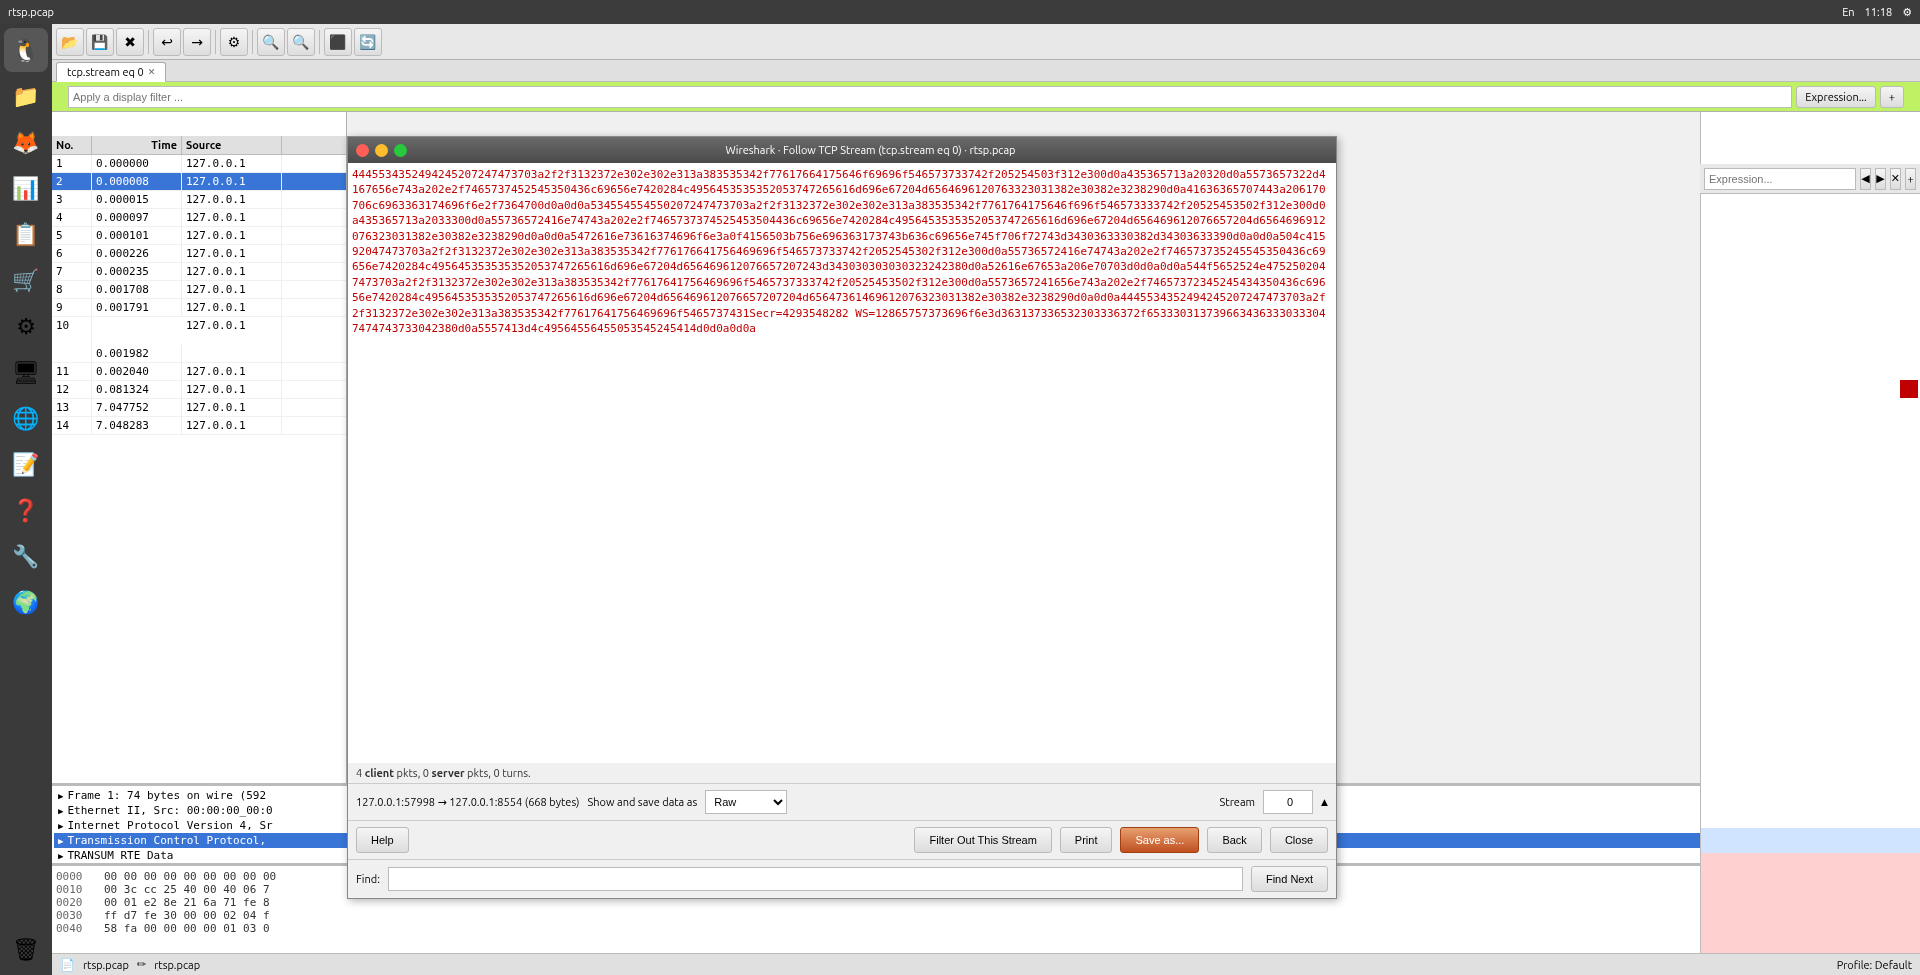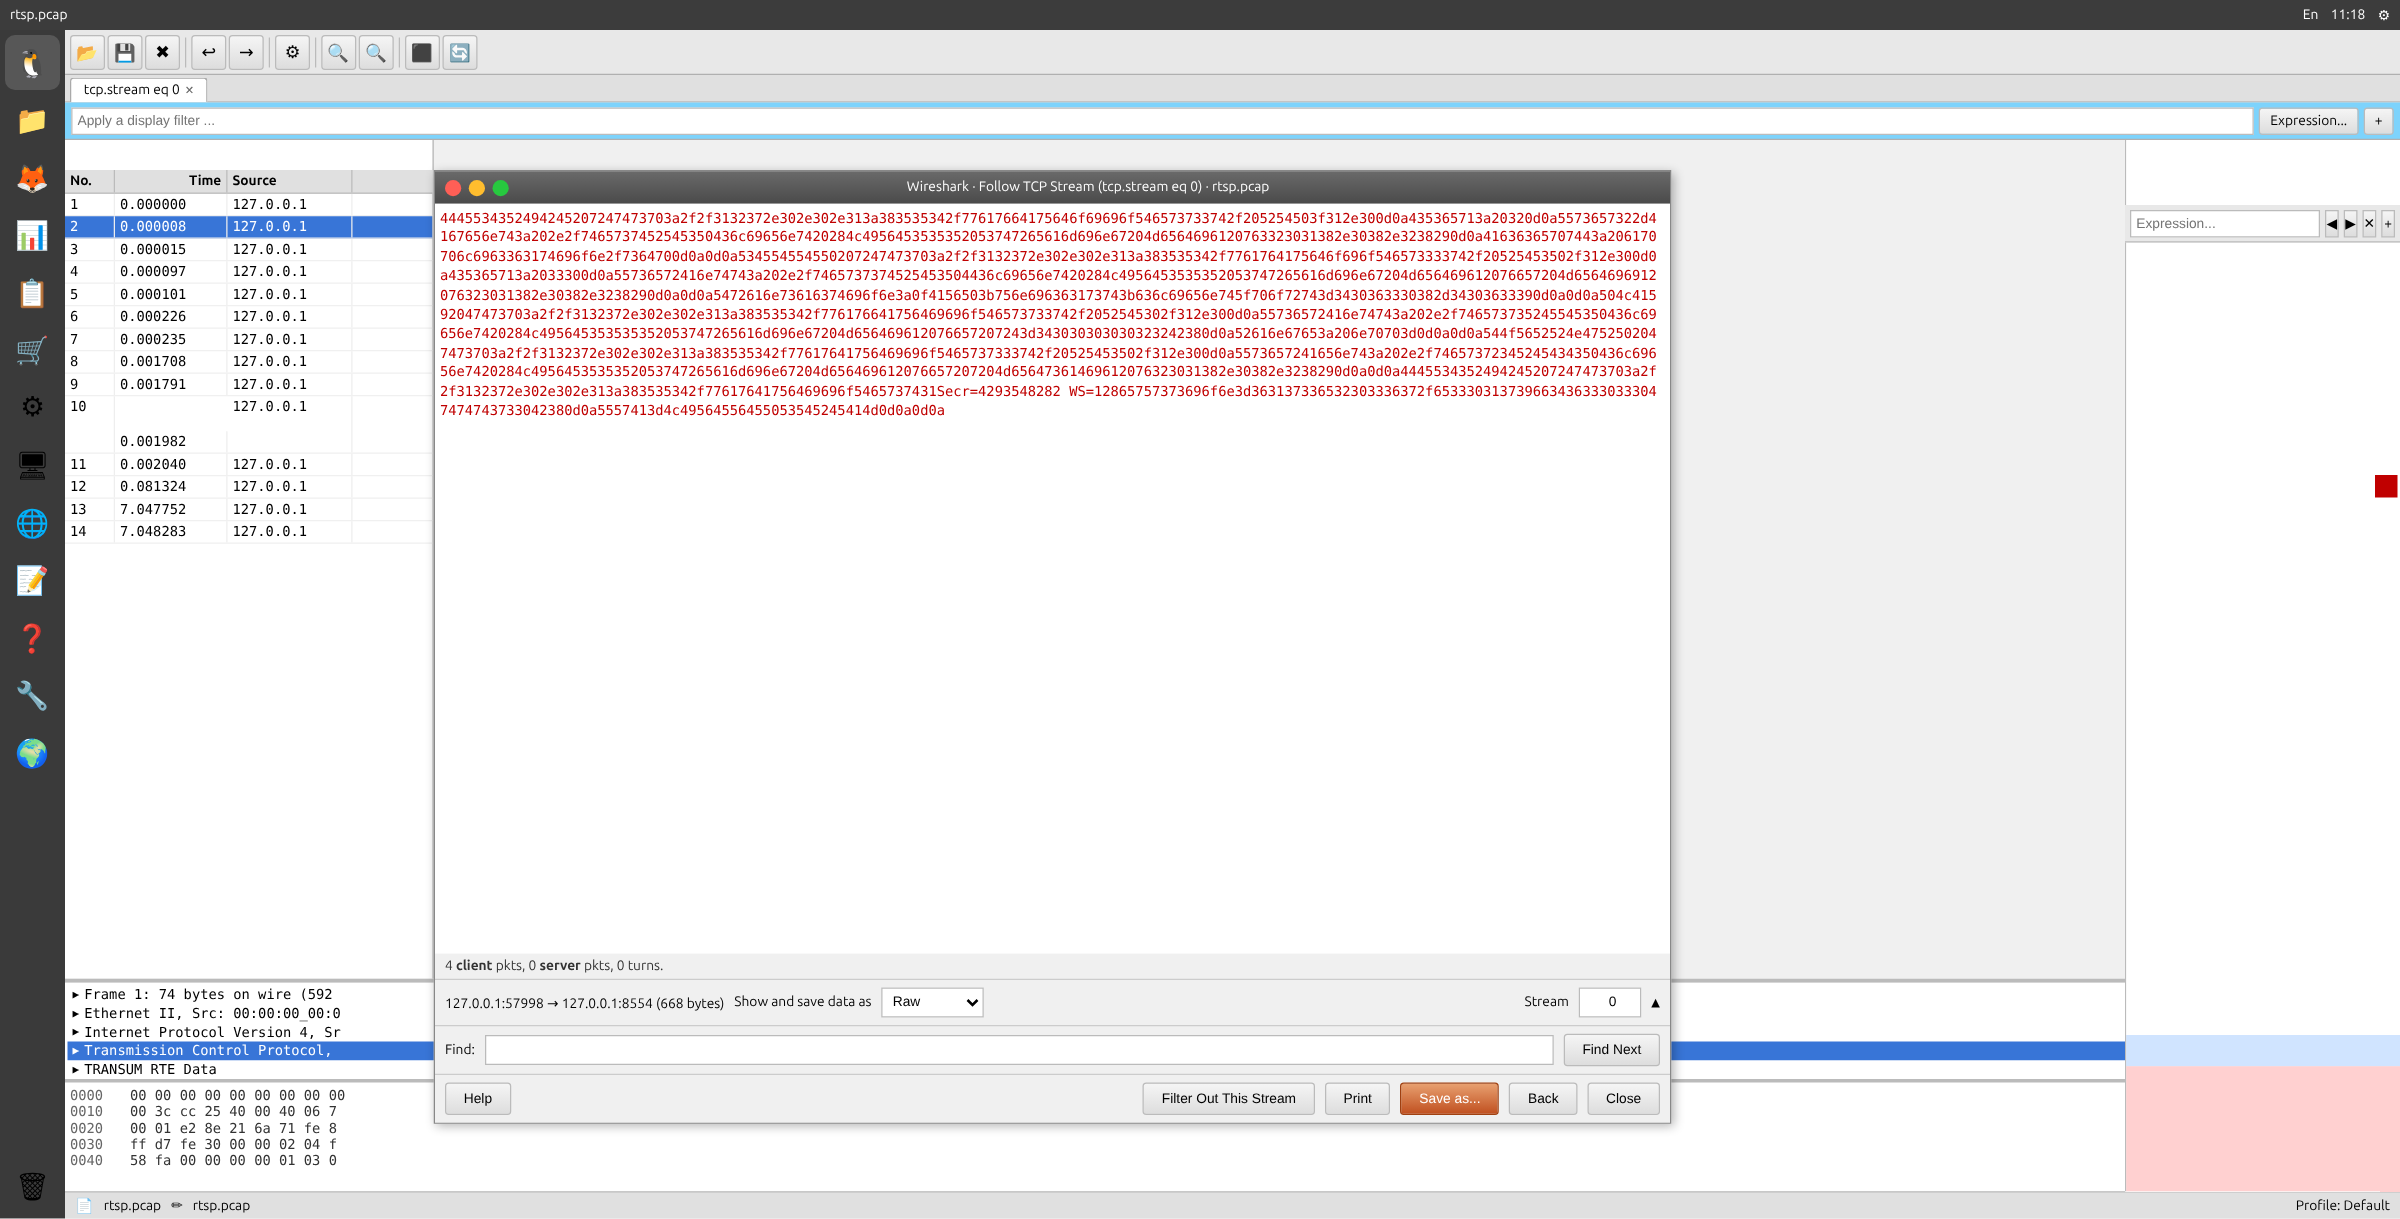"Apply a display filter ..." #filter-bar { background: #7dd3fc -> #bef264; padding: 0 5px -> 0 16px }
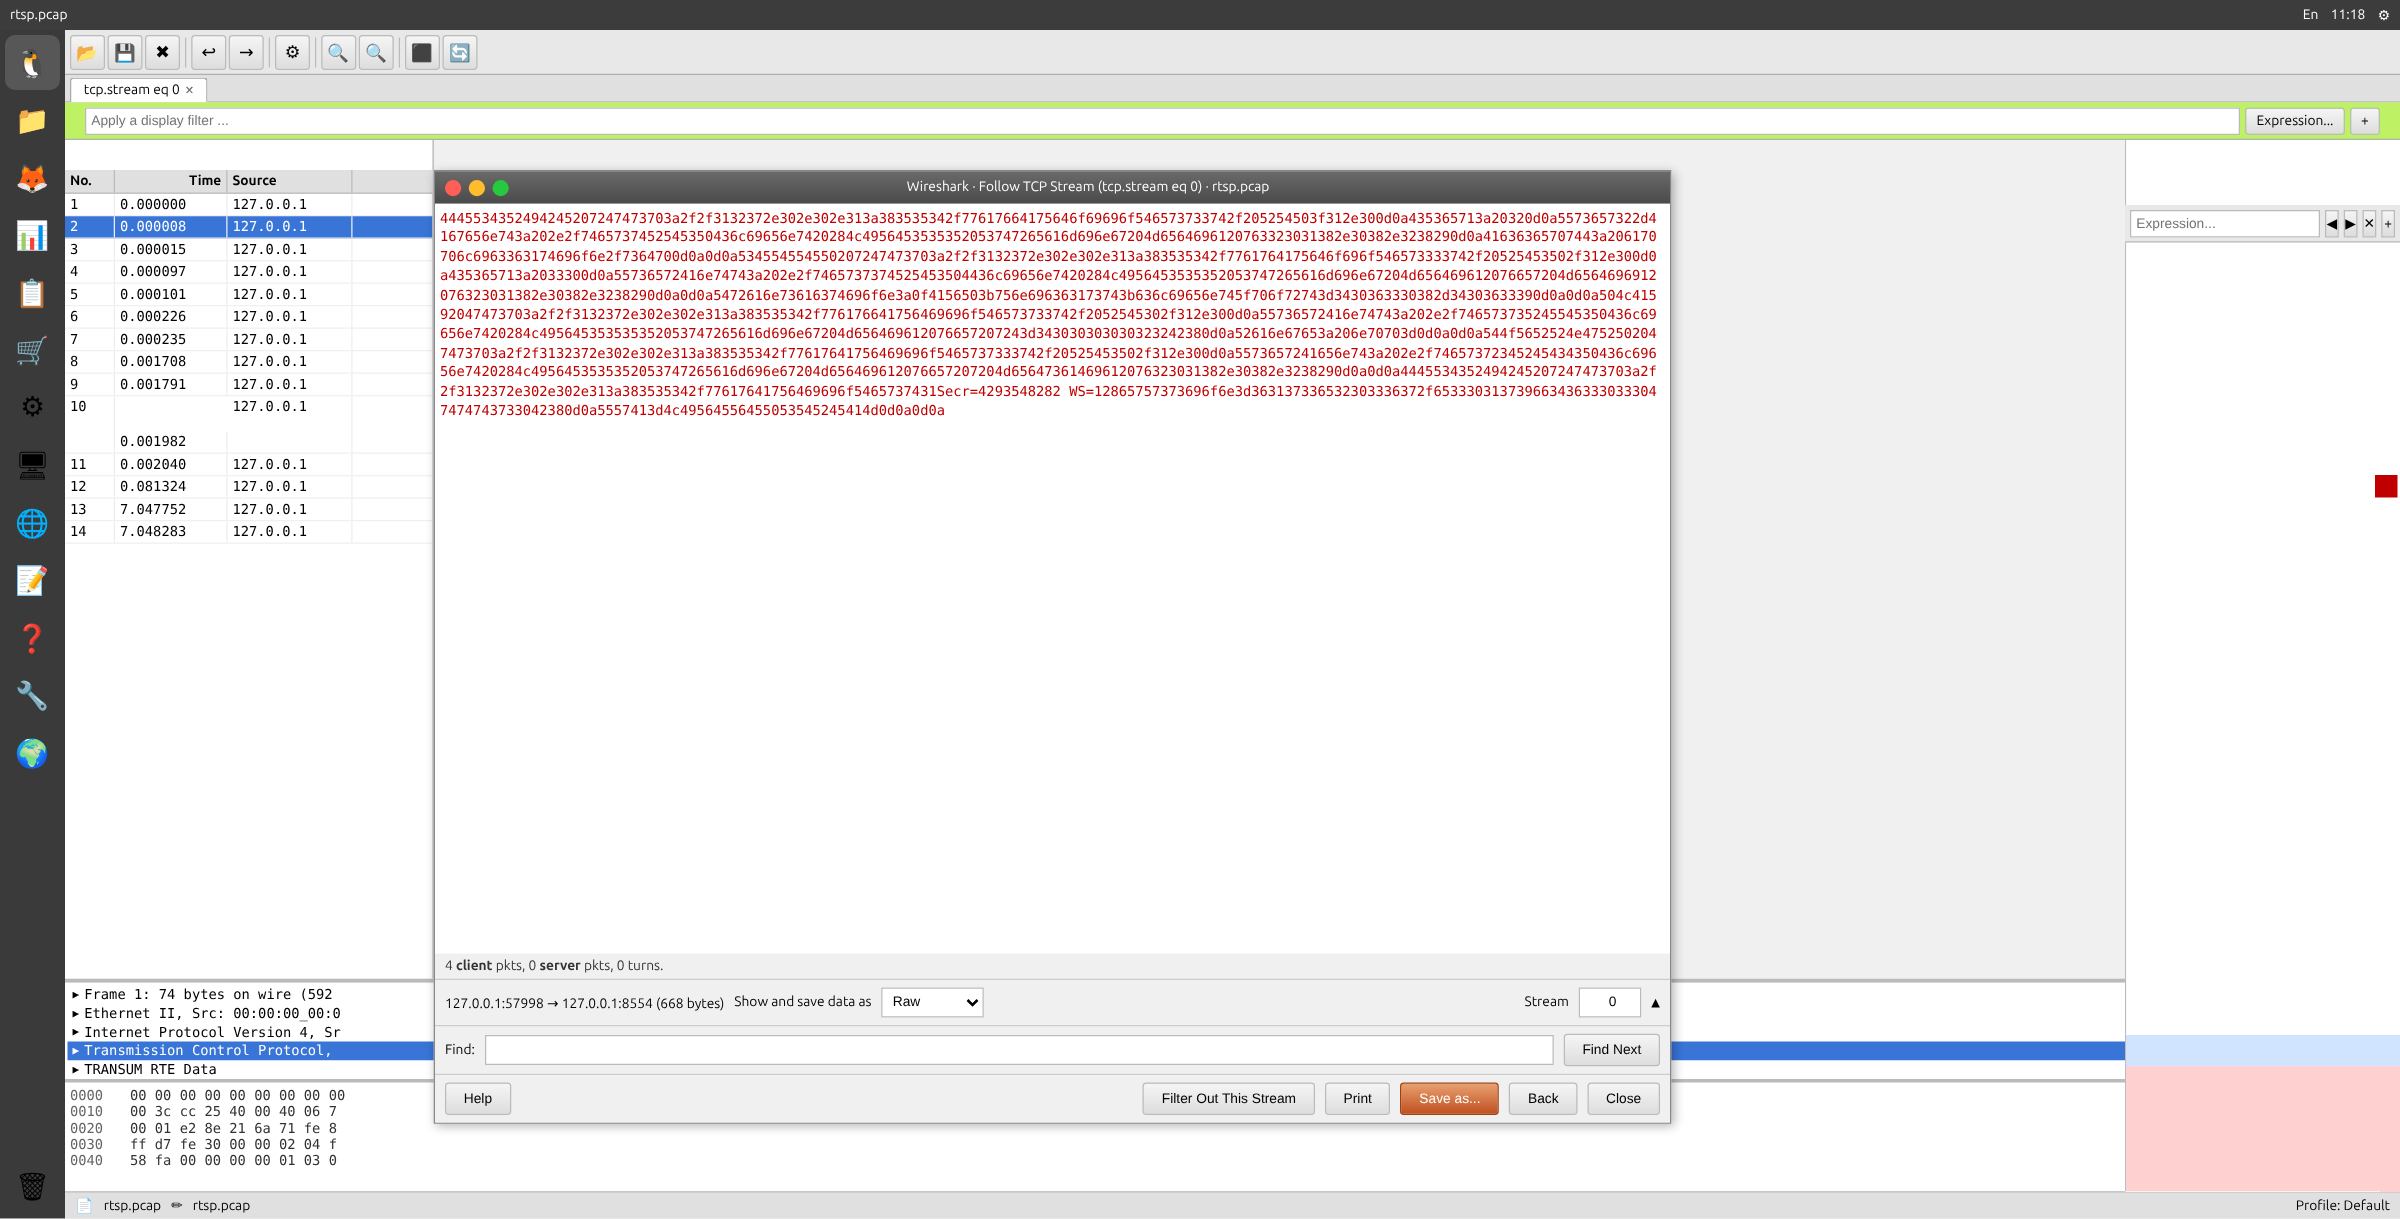"Find:" div { order: before "Help" -> after "Help" }
